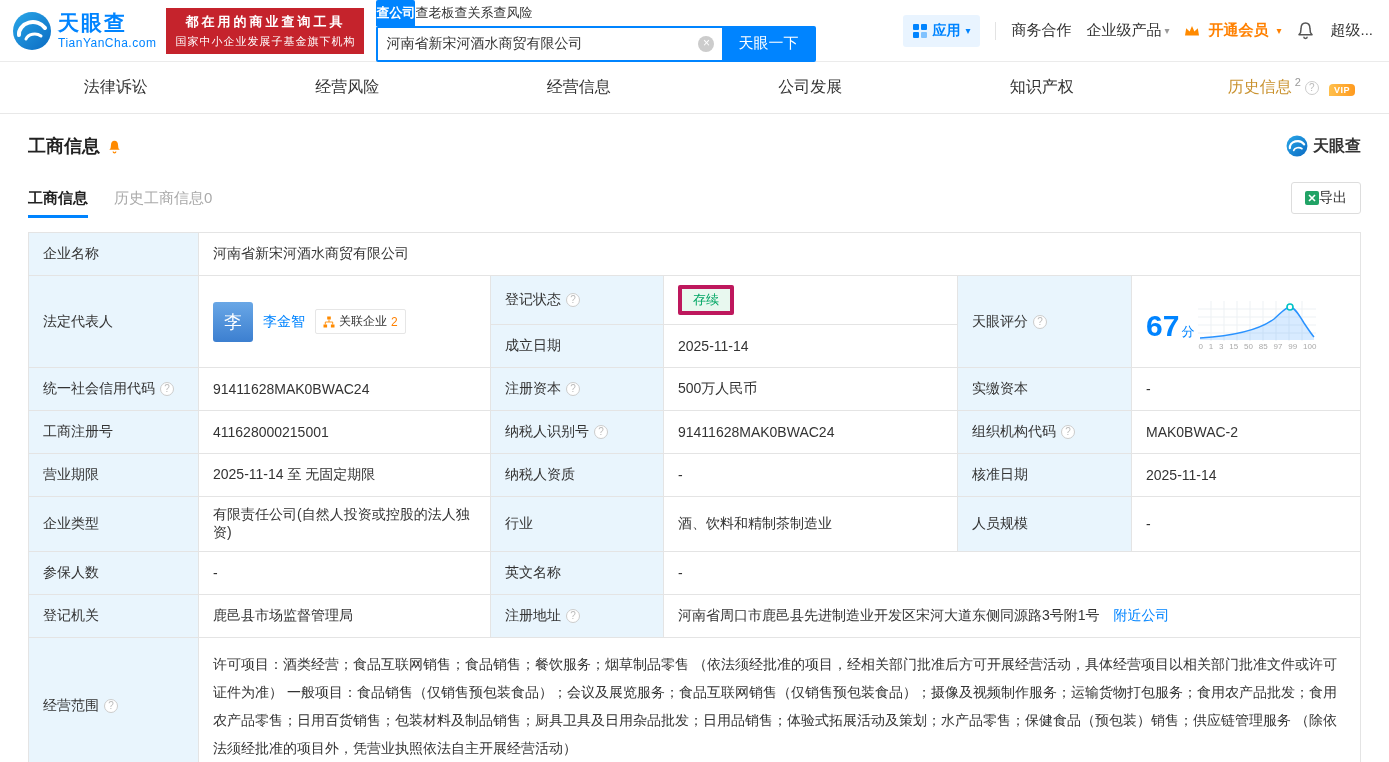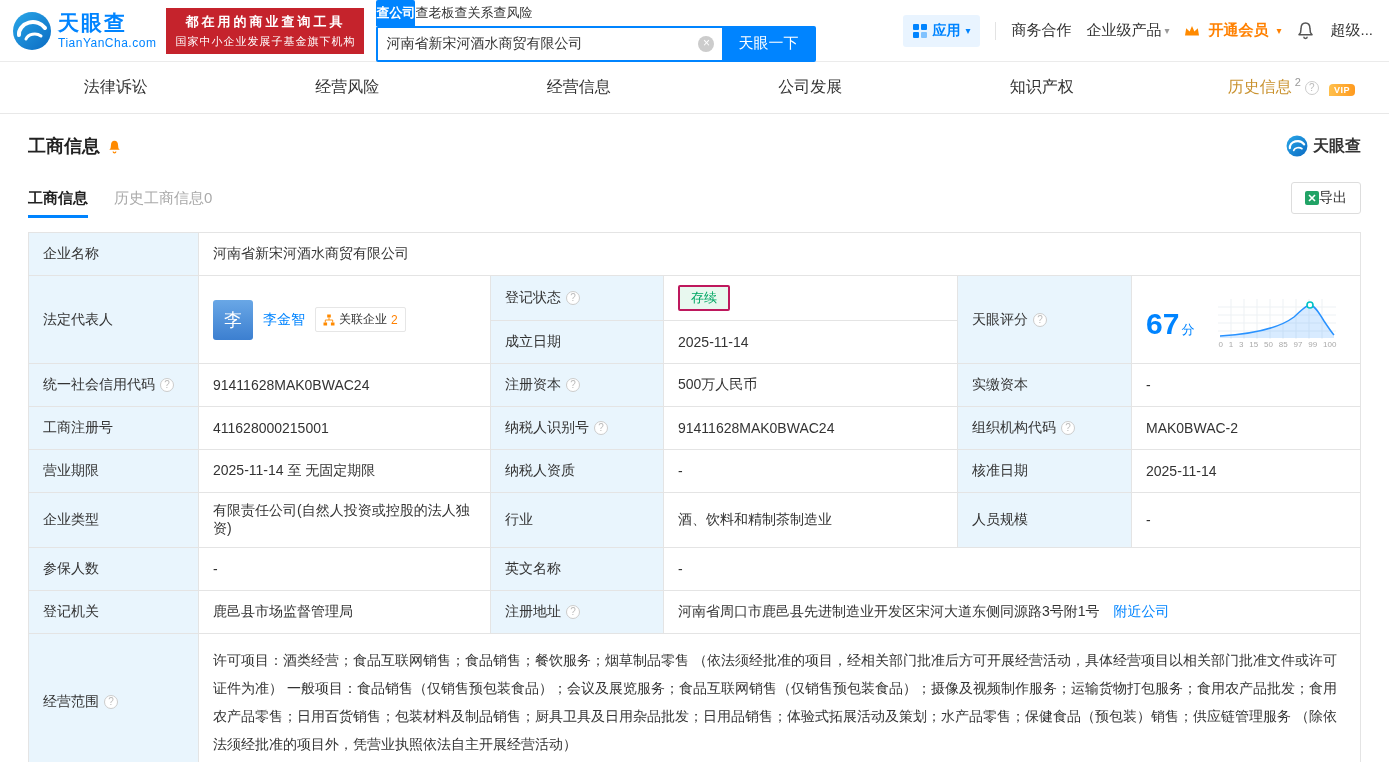"存续" .status-badge { border: 2px solid #be185d -> 4px solid #be185d }
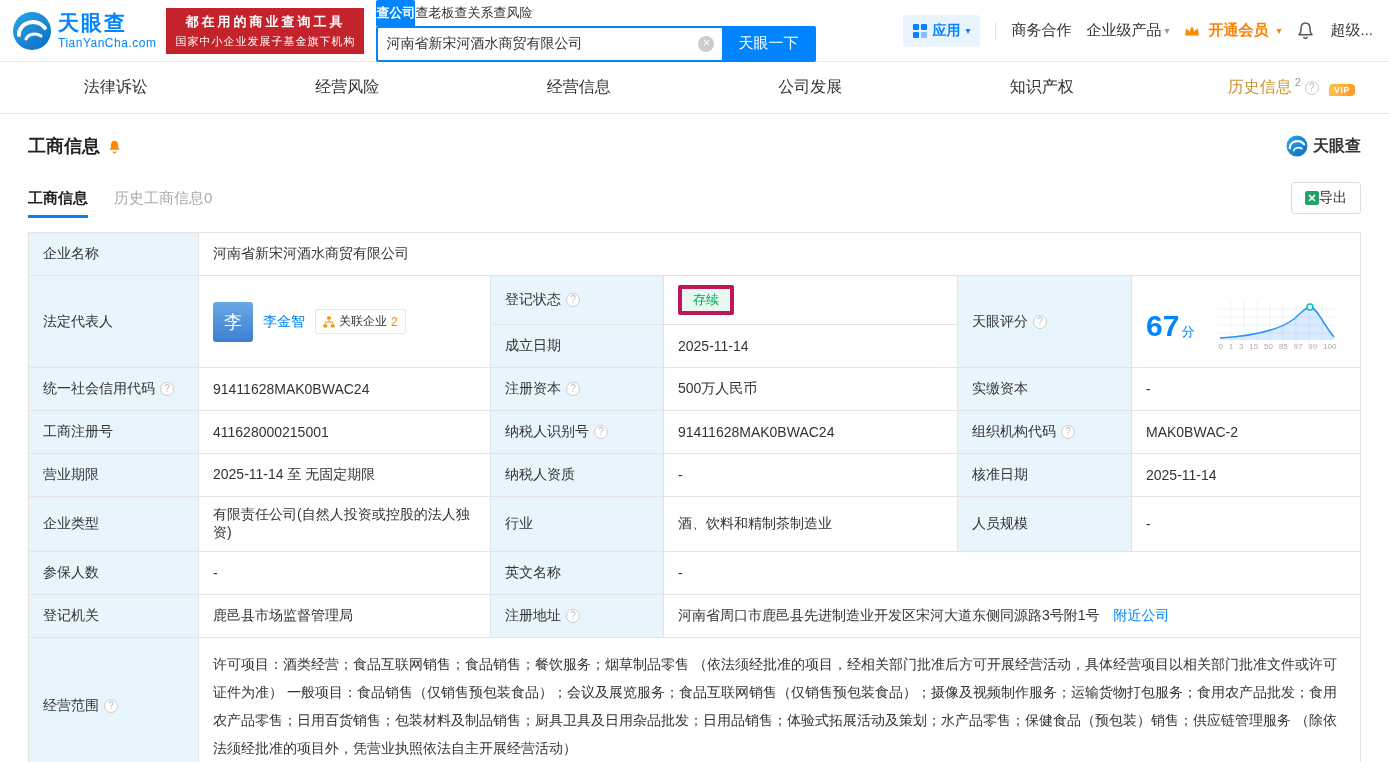"67 分" .score-wrap { gap: 24px -> 4px }
